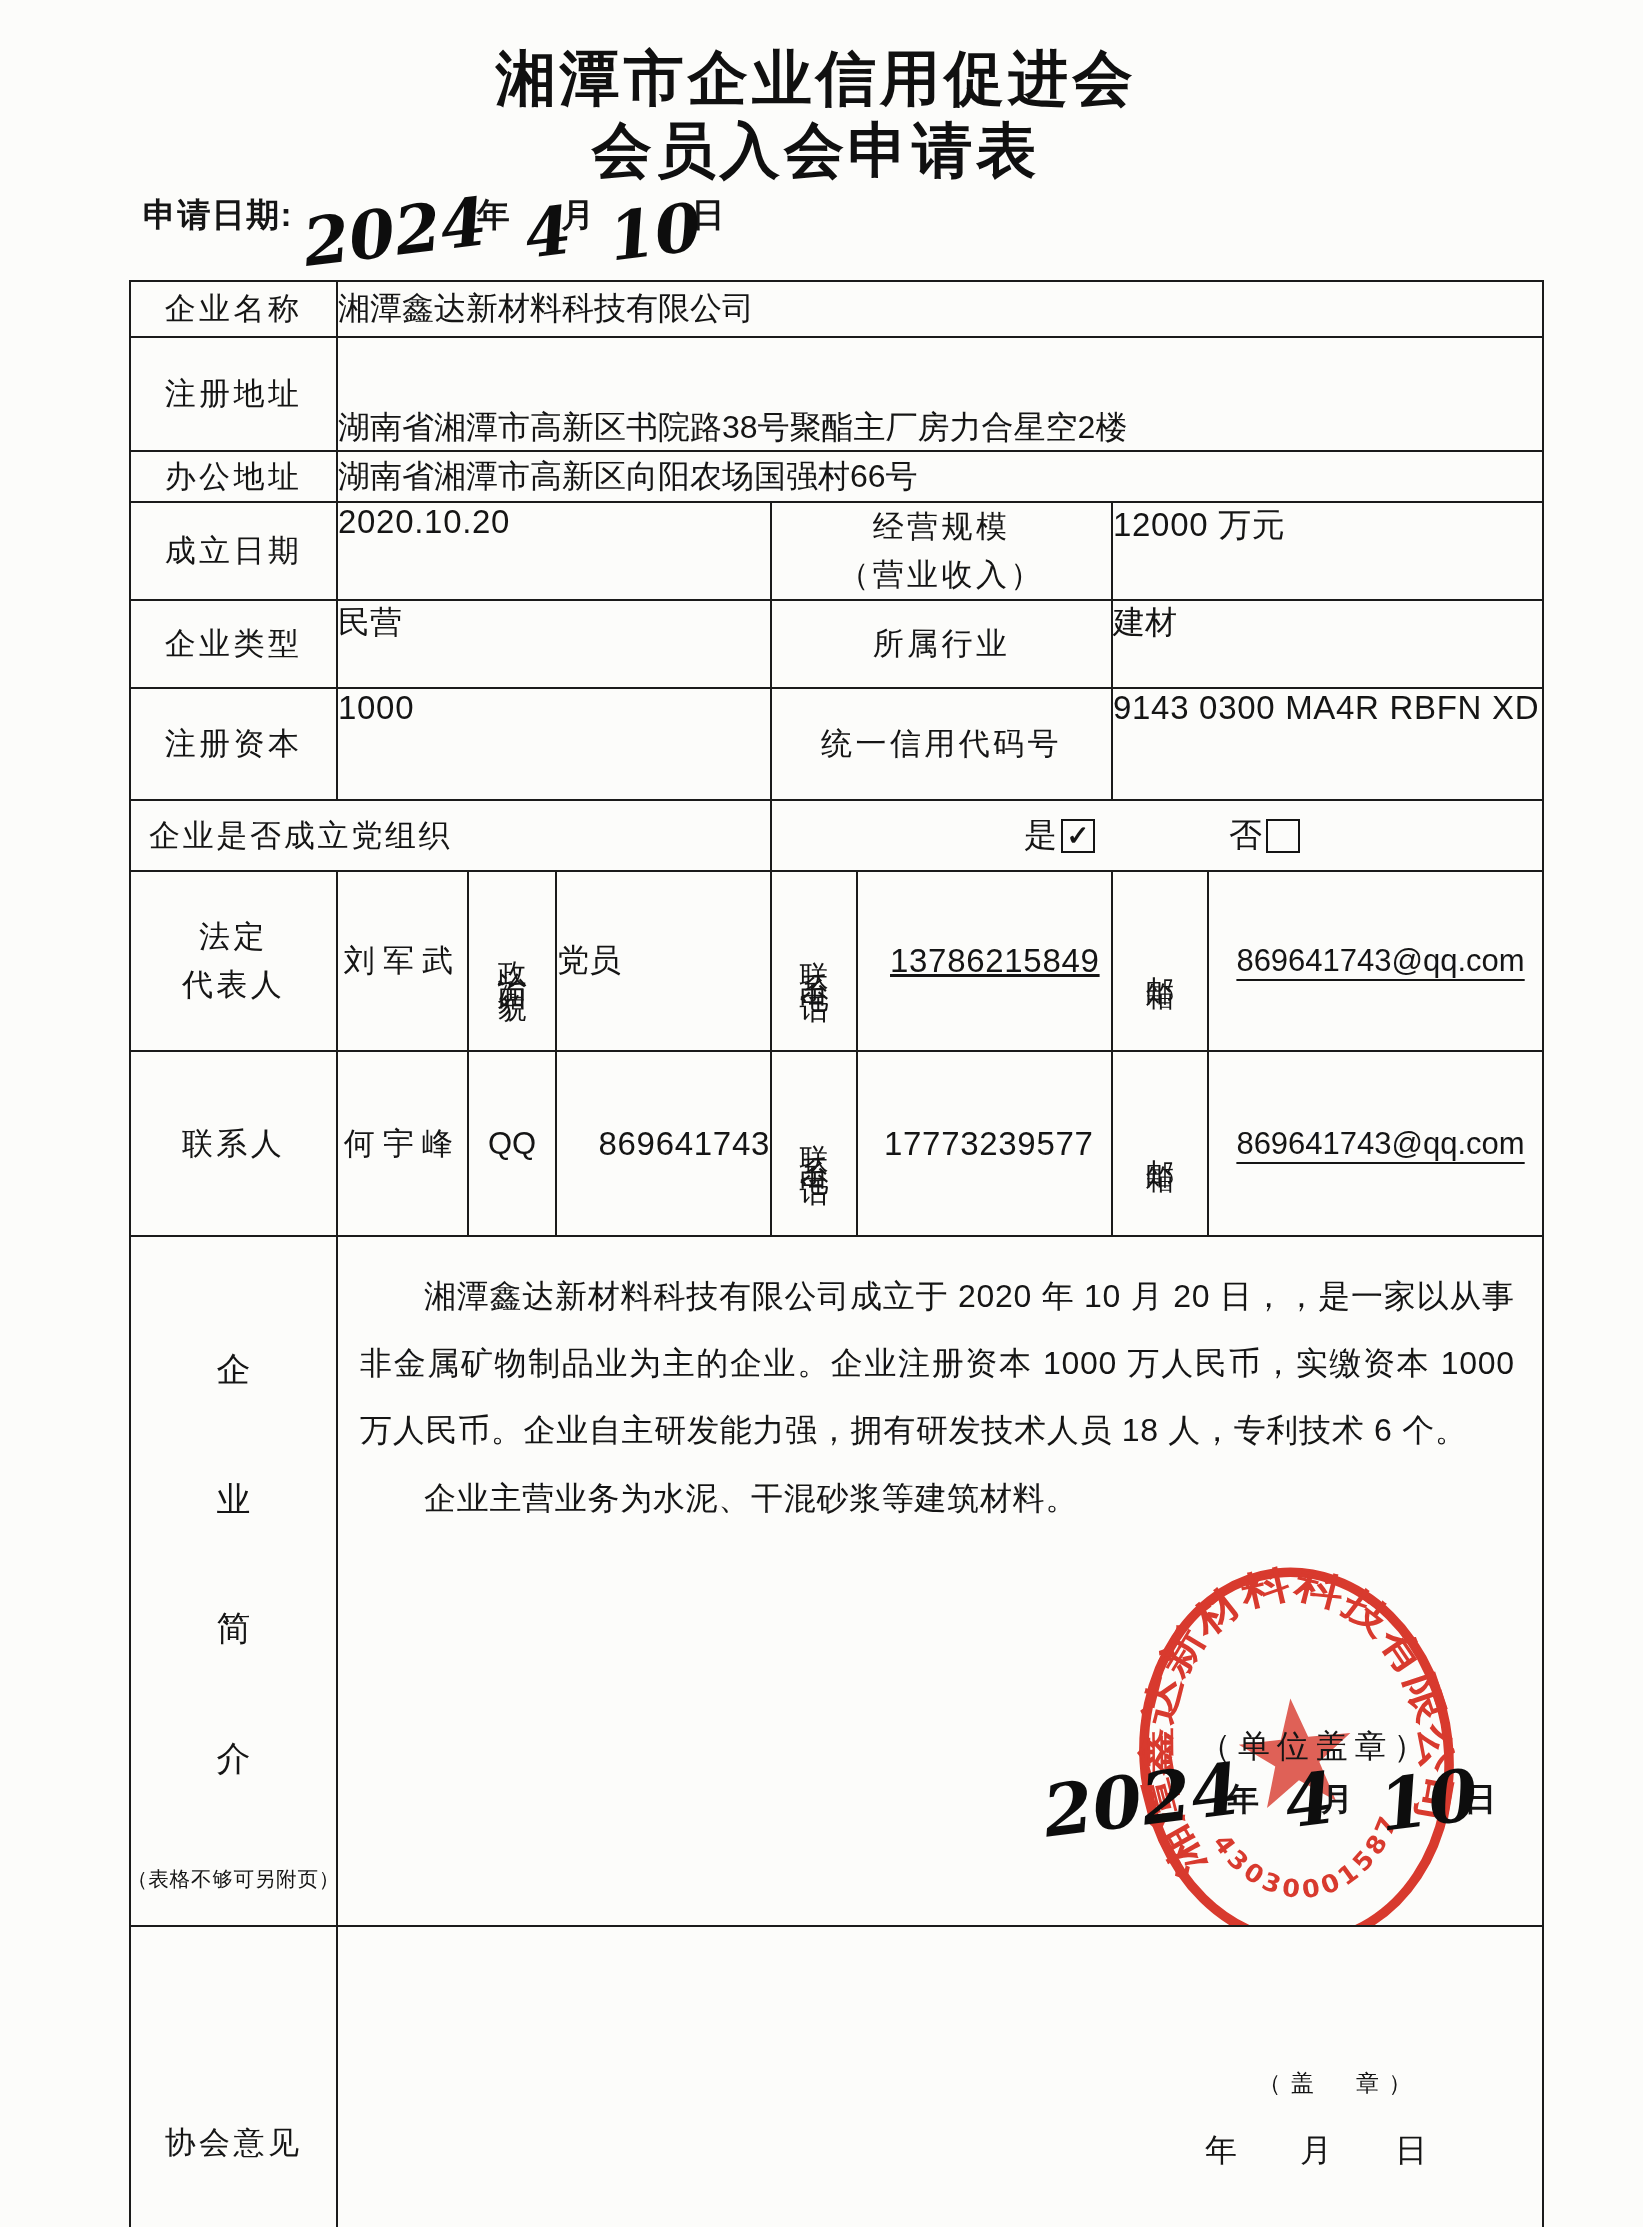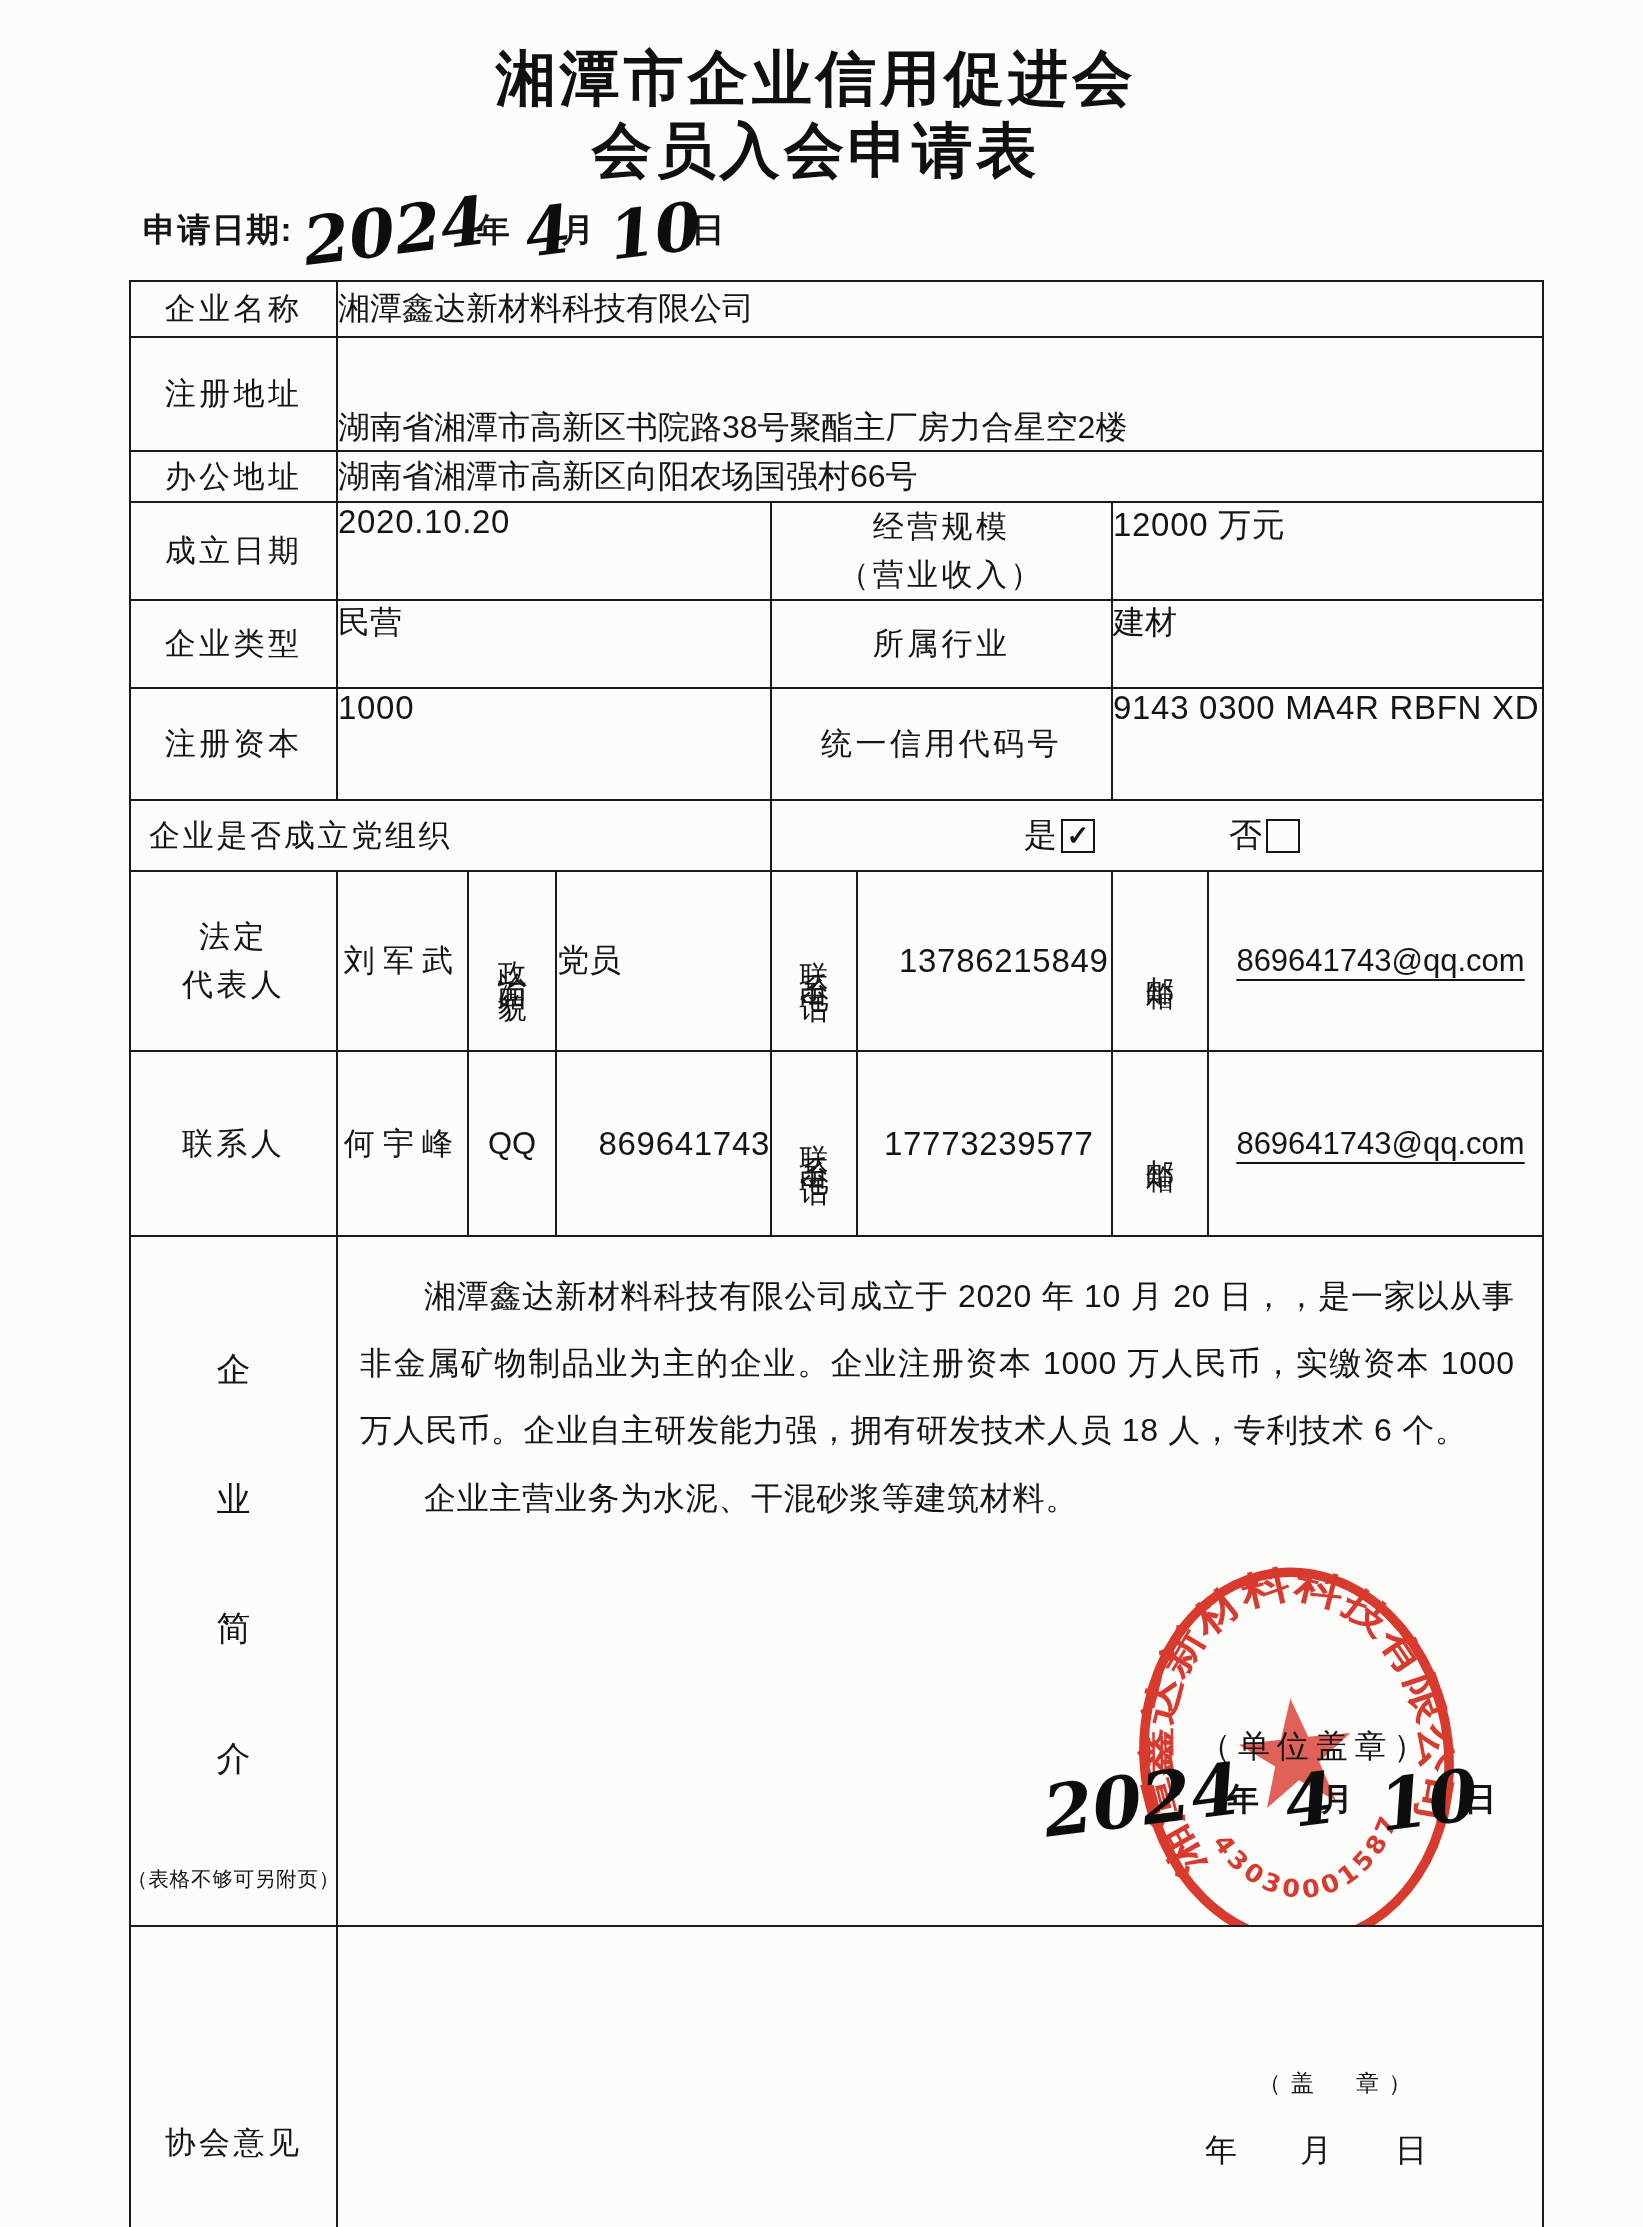"申请日期:" .apply-date { align-items: center -> flex-start }
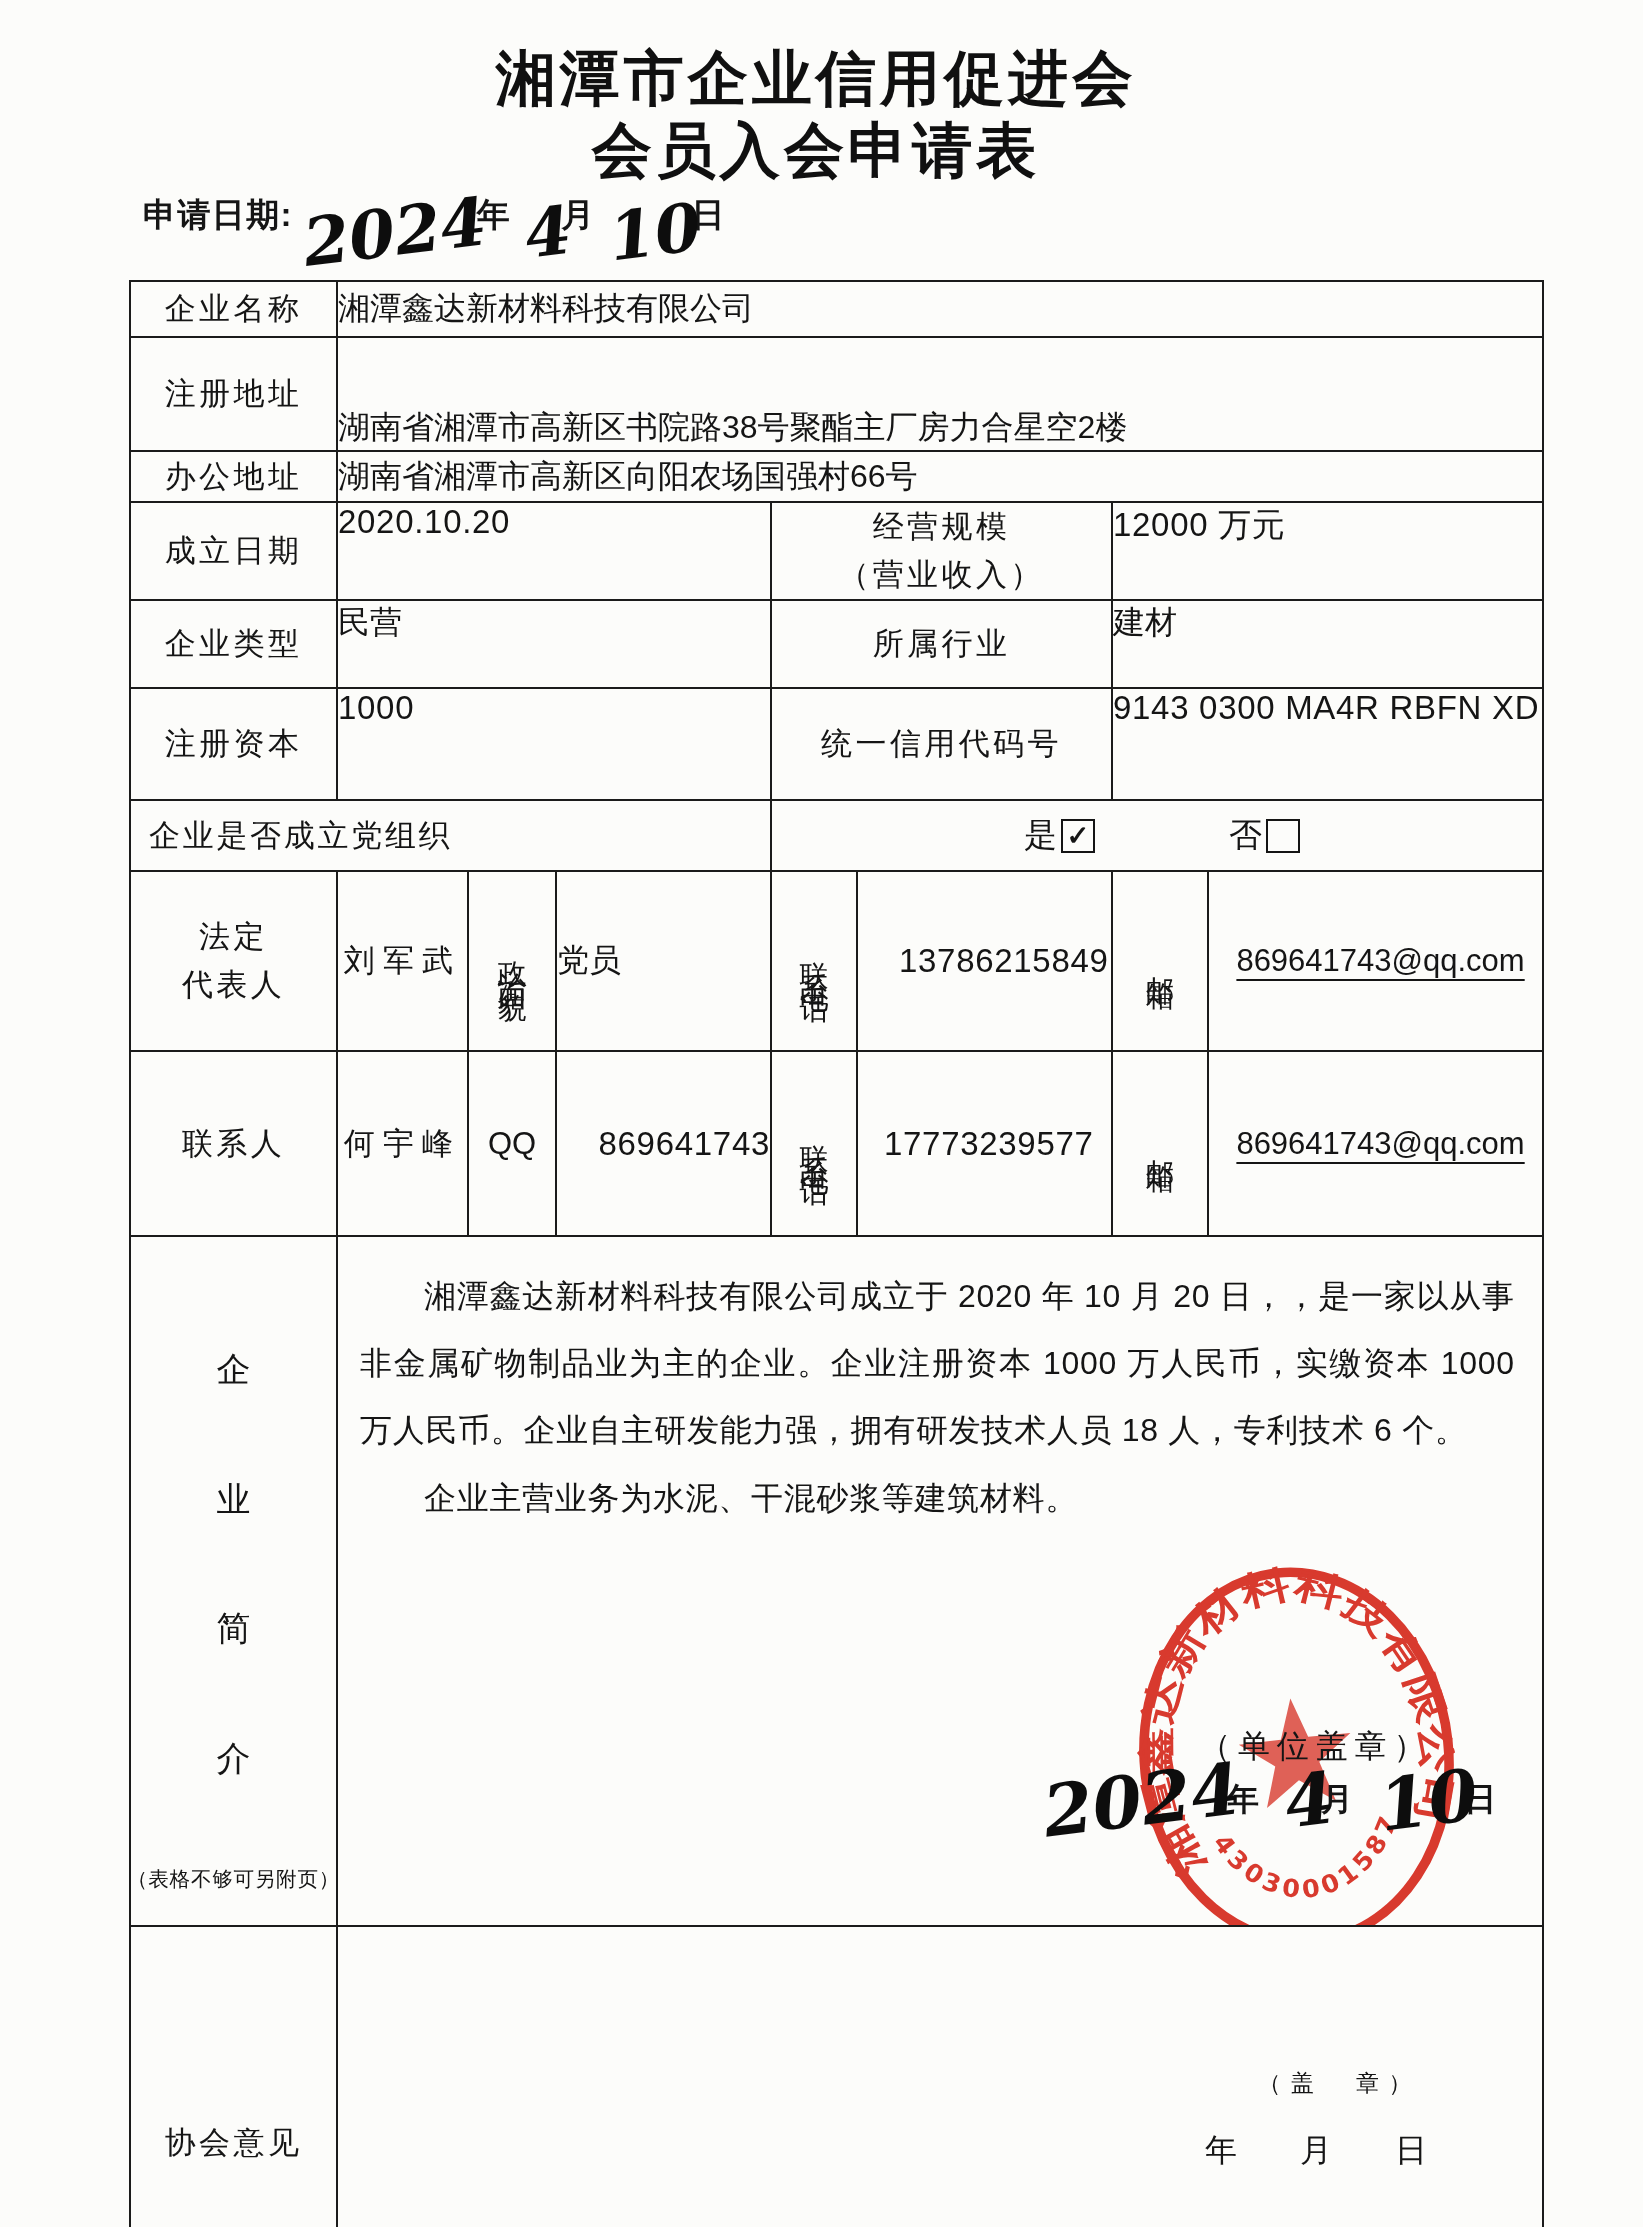"13786215849" td.val { padding-left: 41px -> 32px; text-decoration: none -> underline }
